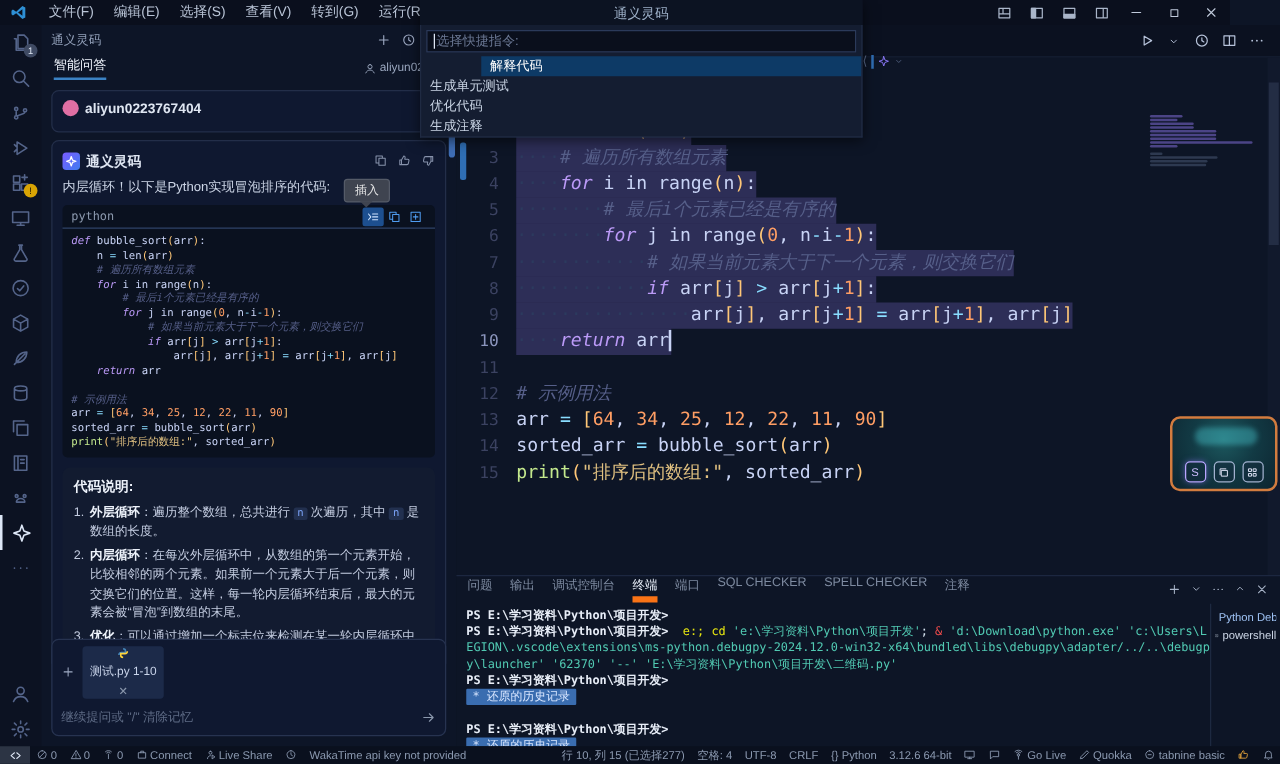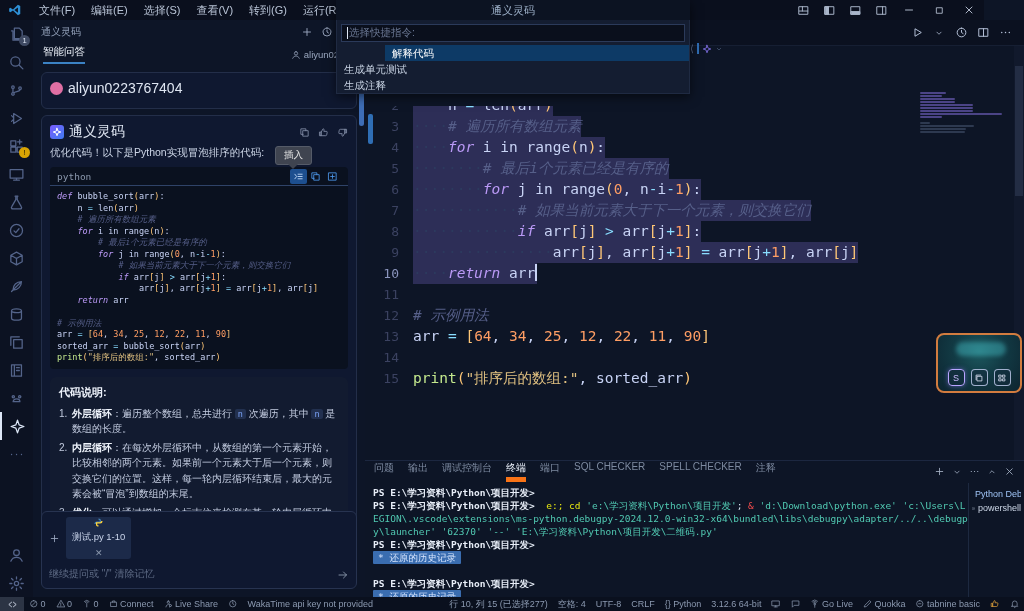"aliyun0223767404" .msg-name { font-size: 14px -> 11px; font-weight: normal -> bold }
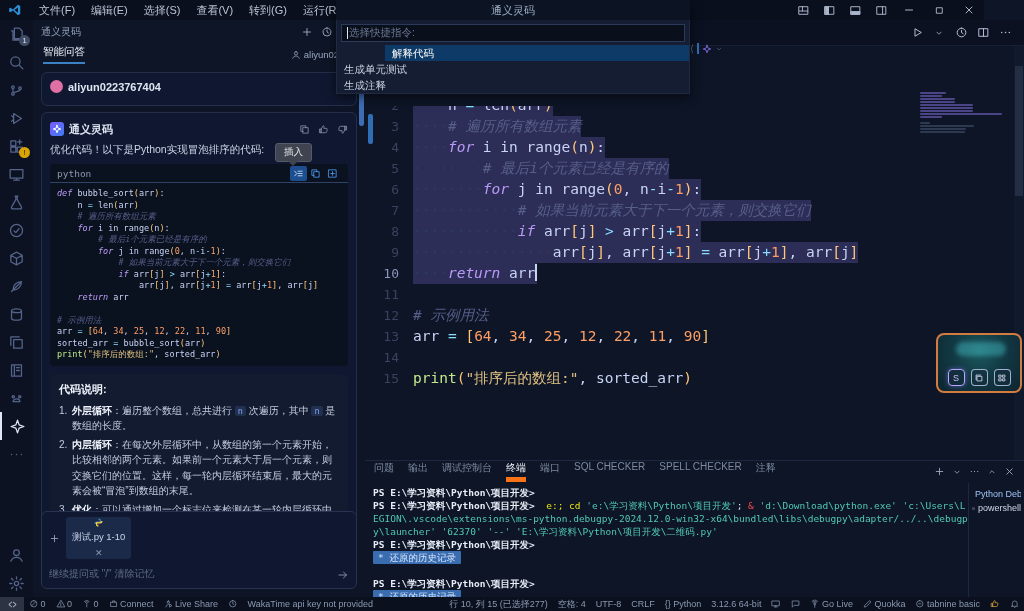"优化代码" div.qi-item { html: none -> <div>优化代码</div> }
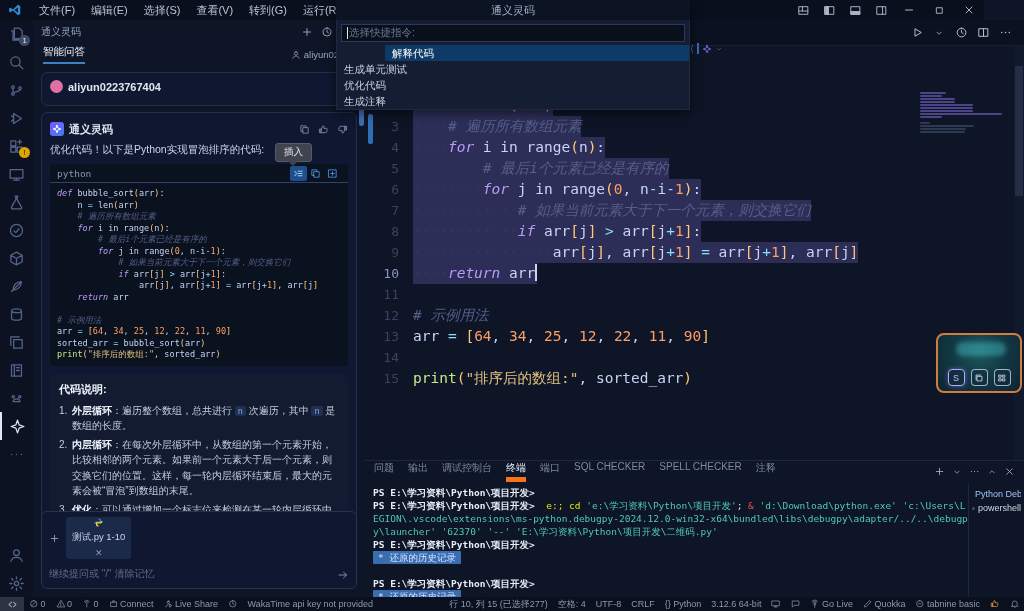"优化代码！以下是Python实现冒泡排序的代码:" div.msg-text { text: 优化代码 -> 内层循环 }
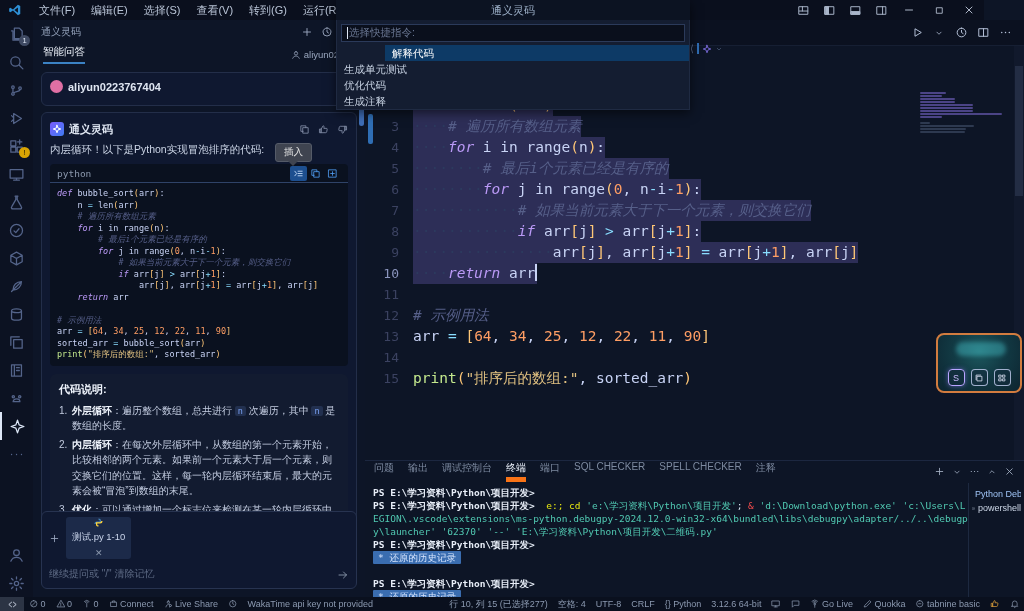"sorted_arr = bubble_sort(arr)" span.ltext { html: none -> <span><span></span><span>sorted_arr </span><span>=</span><span> bubble_sort</span><span>(</span><span>arr</span><span>)</span></span> }
